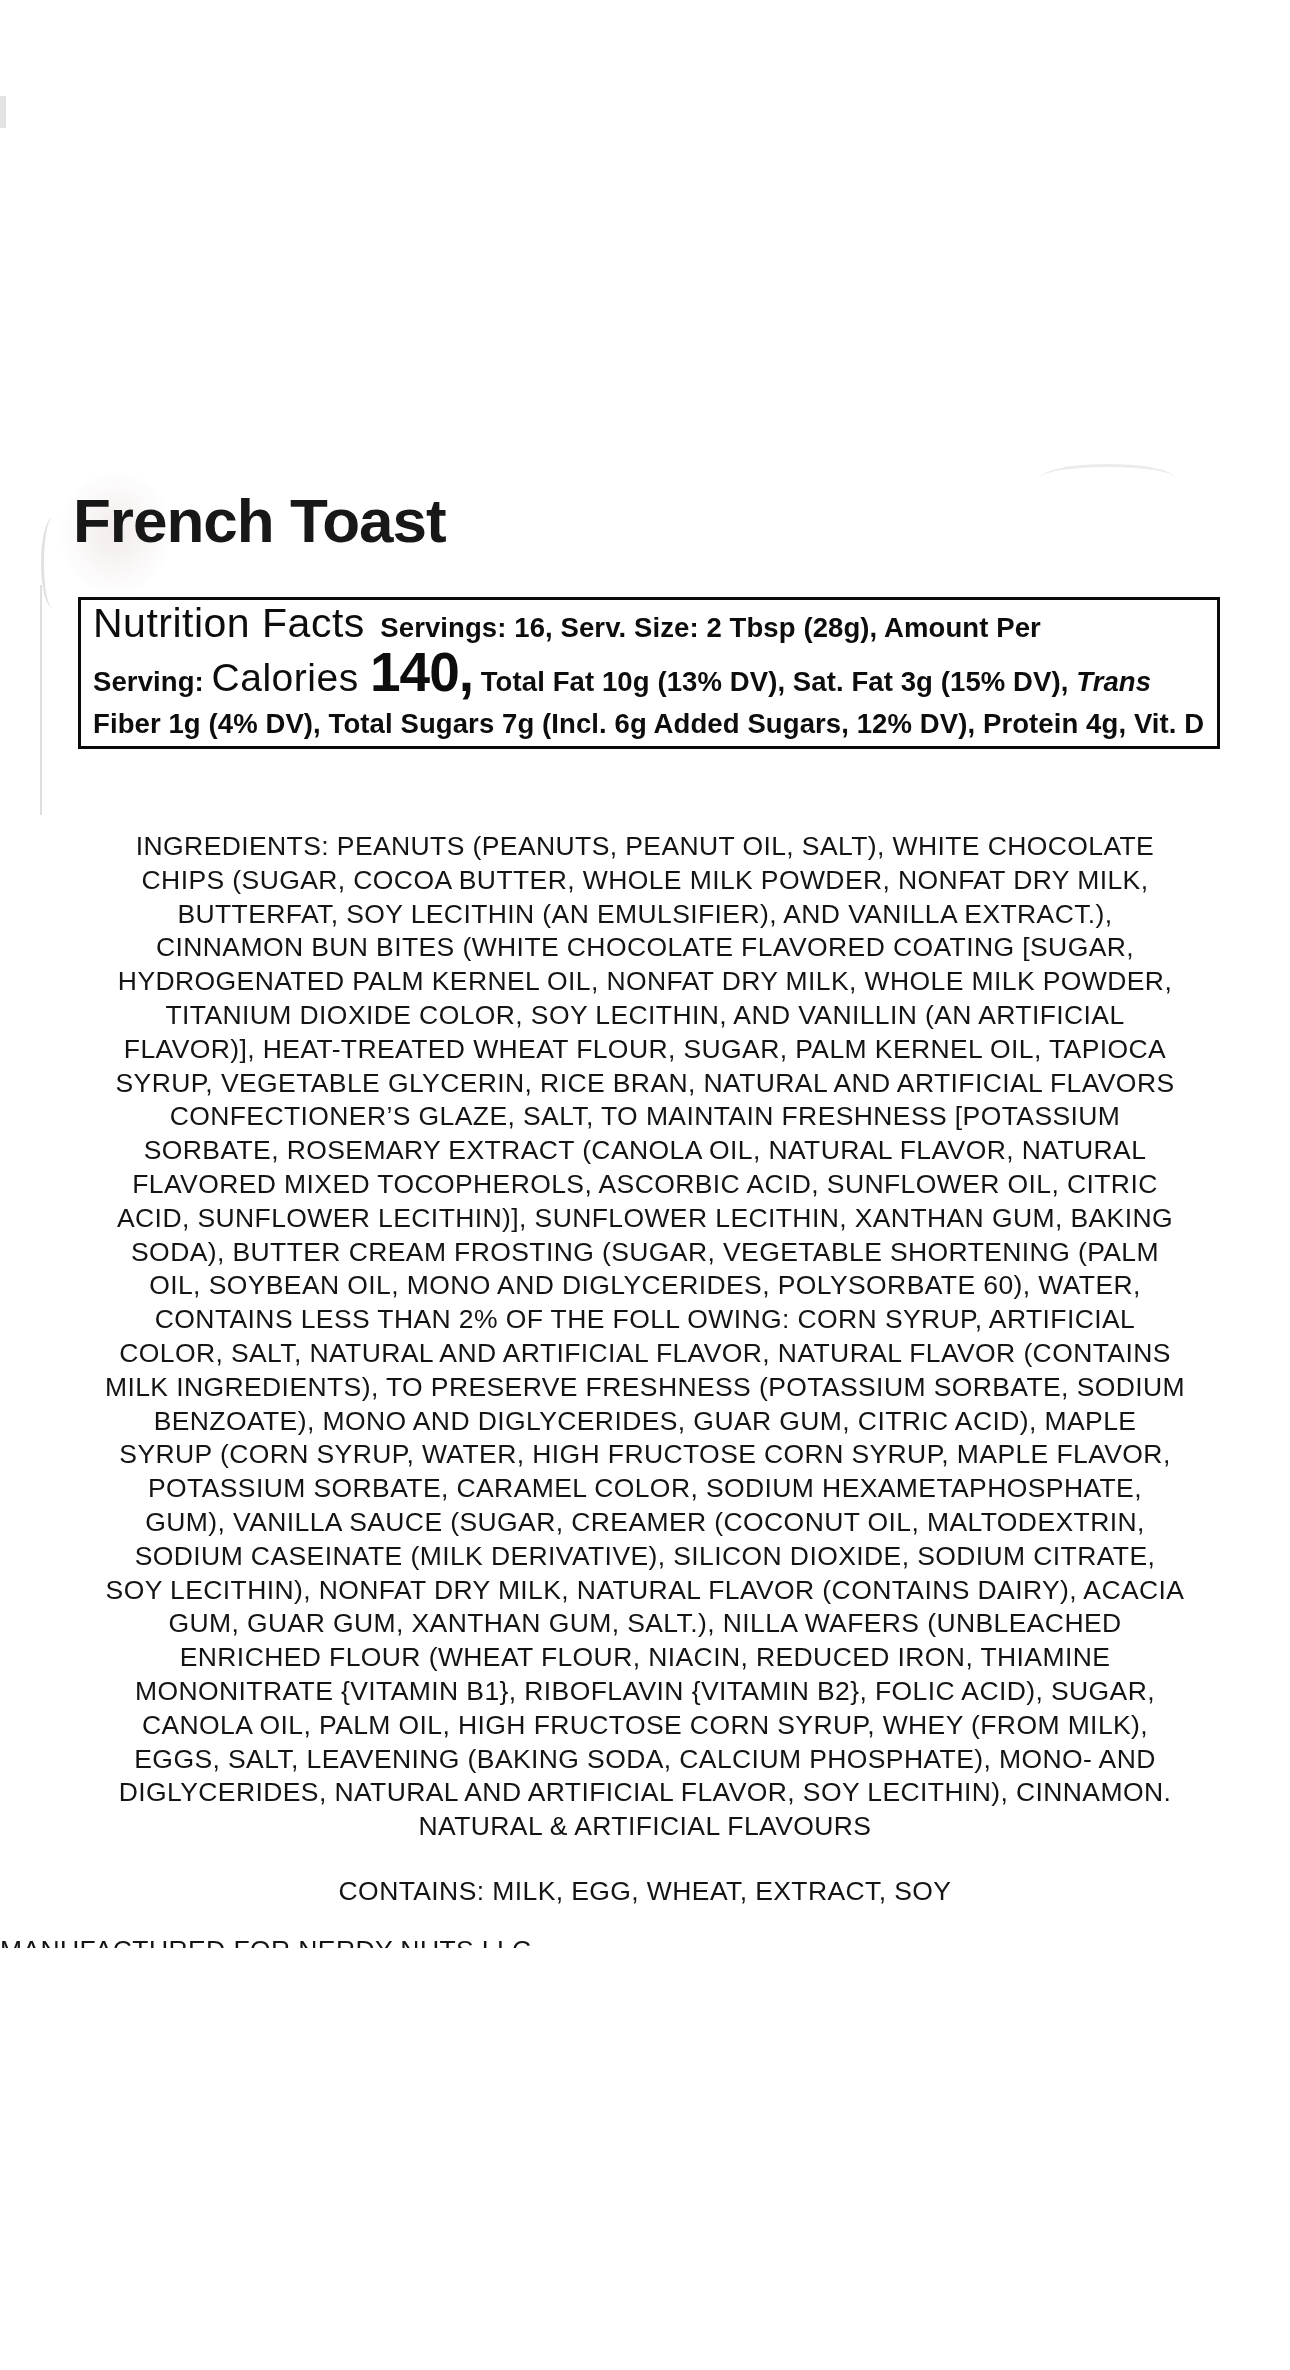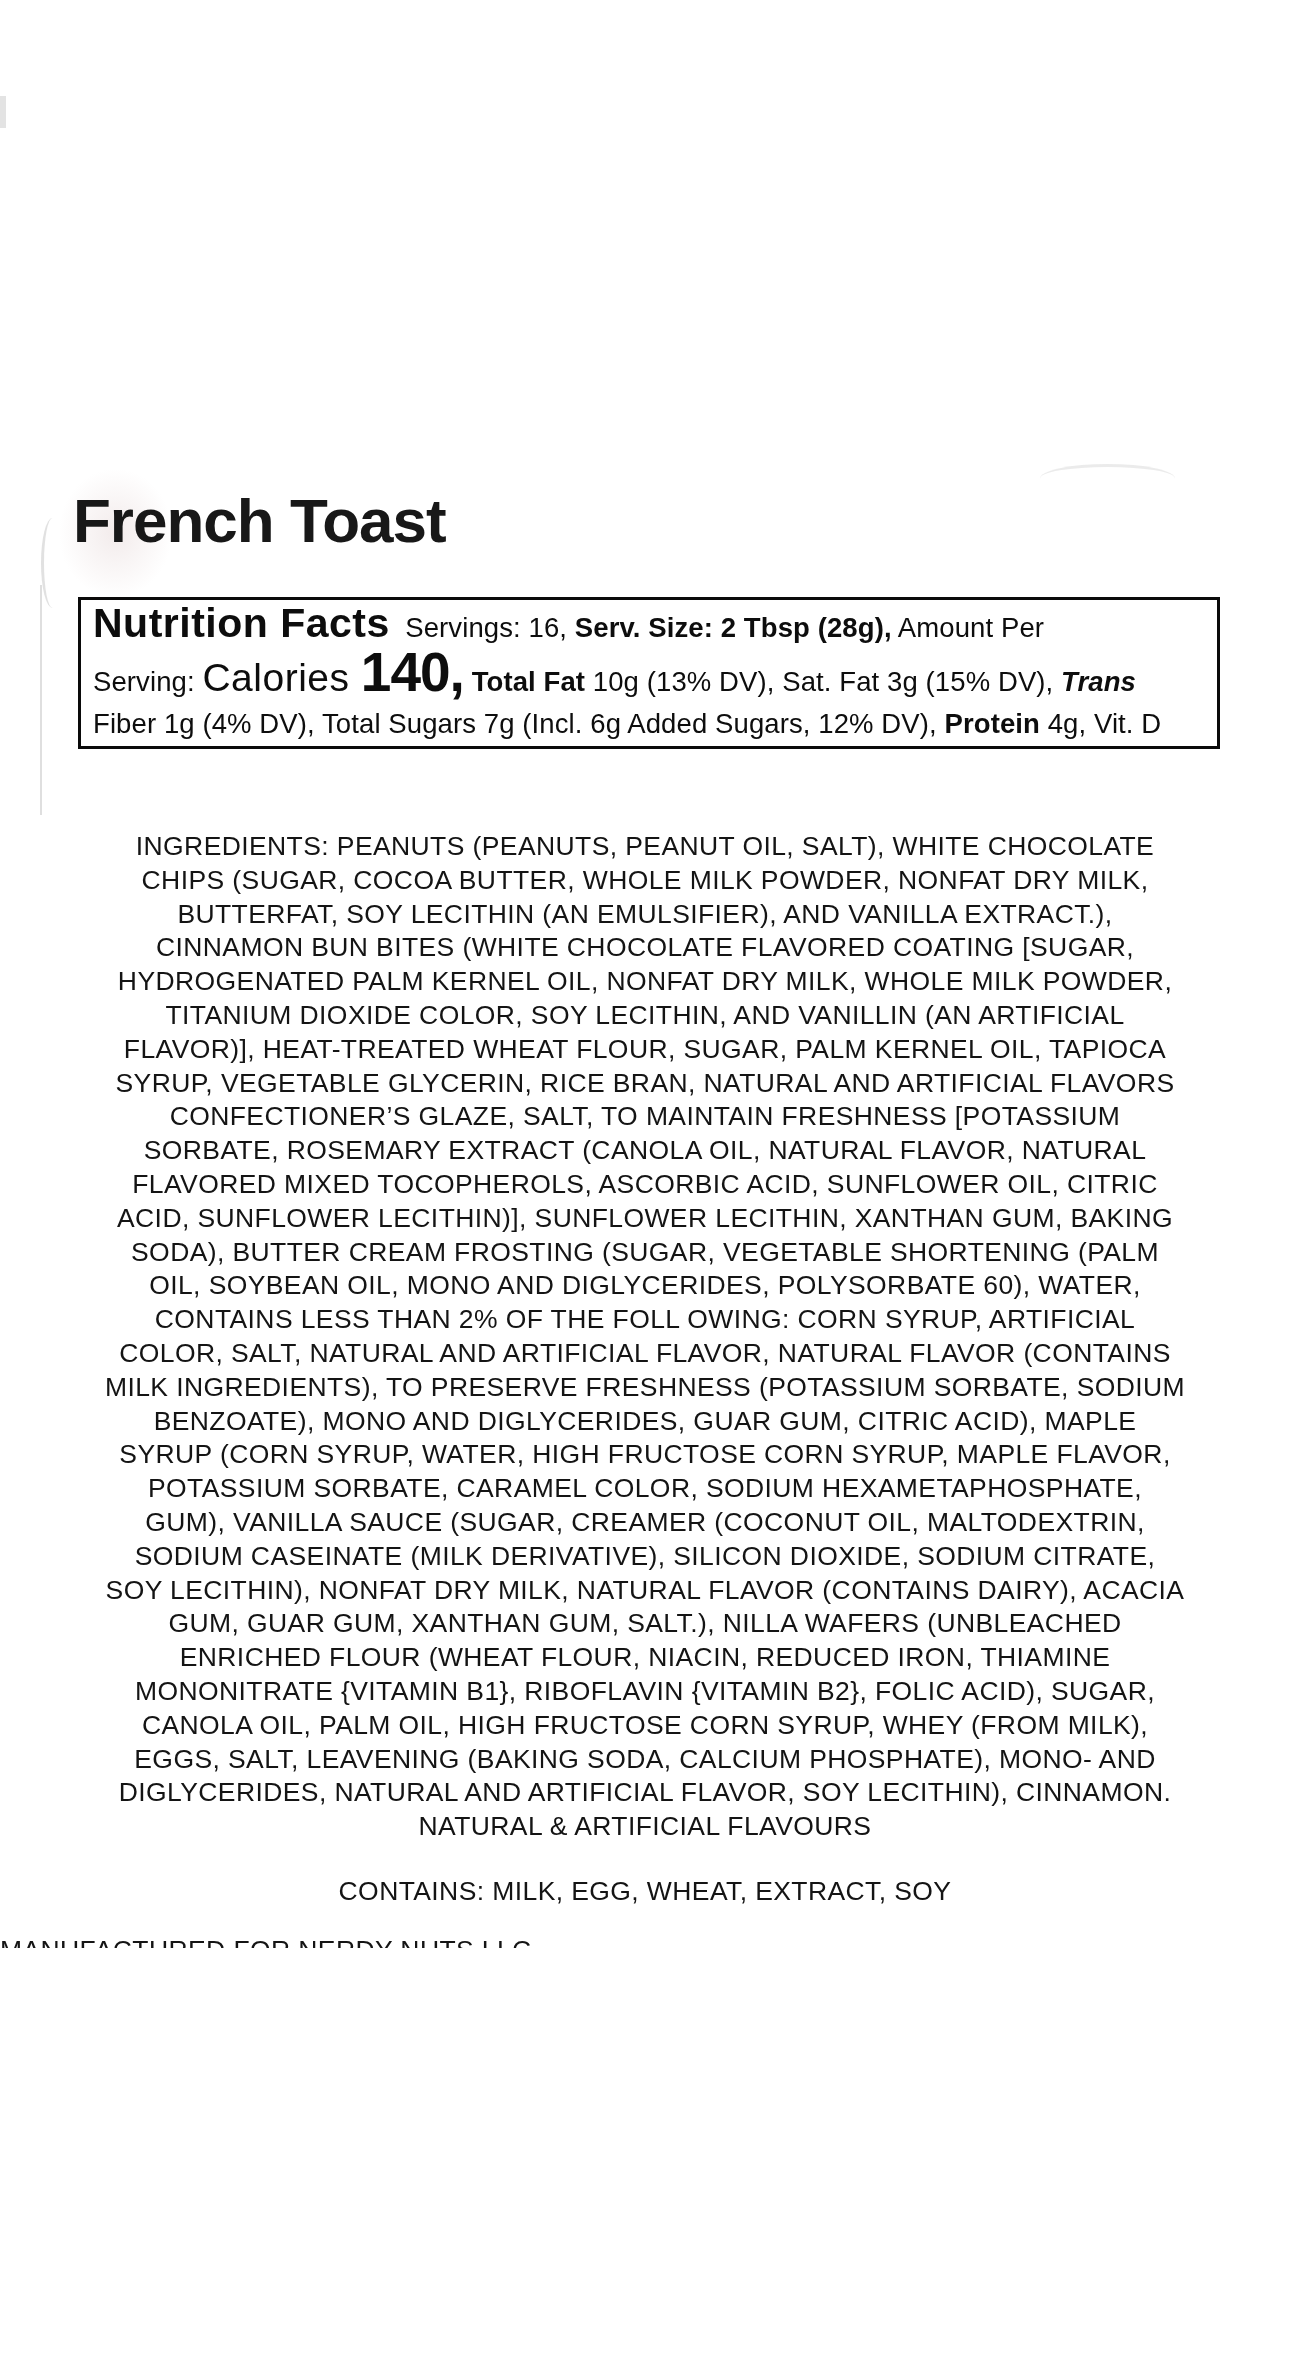"Nutrition Facts" .s-head { font-weight: 700 -> 400 }
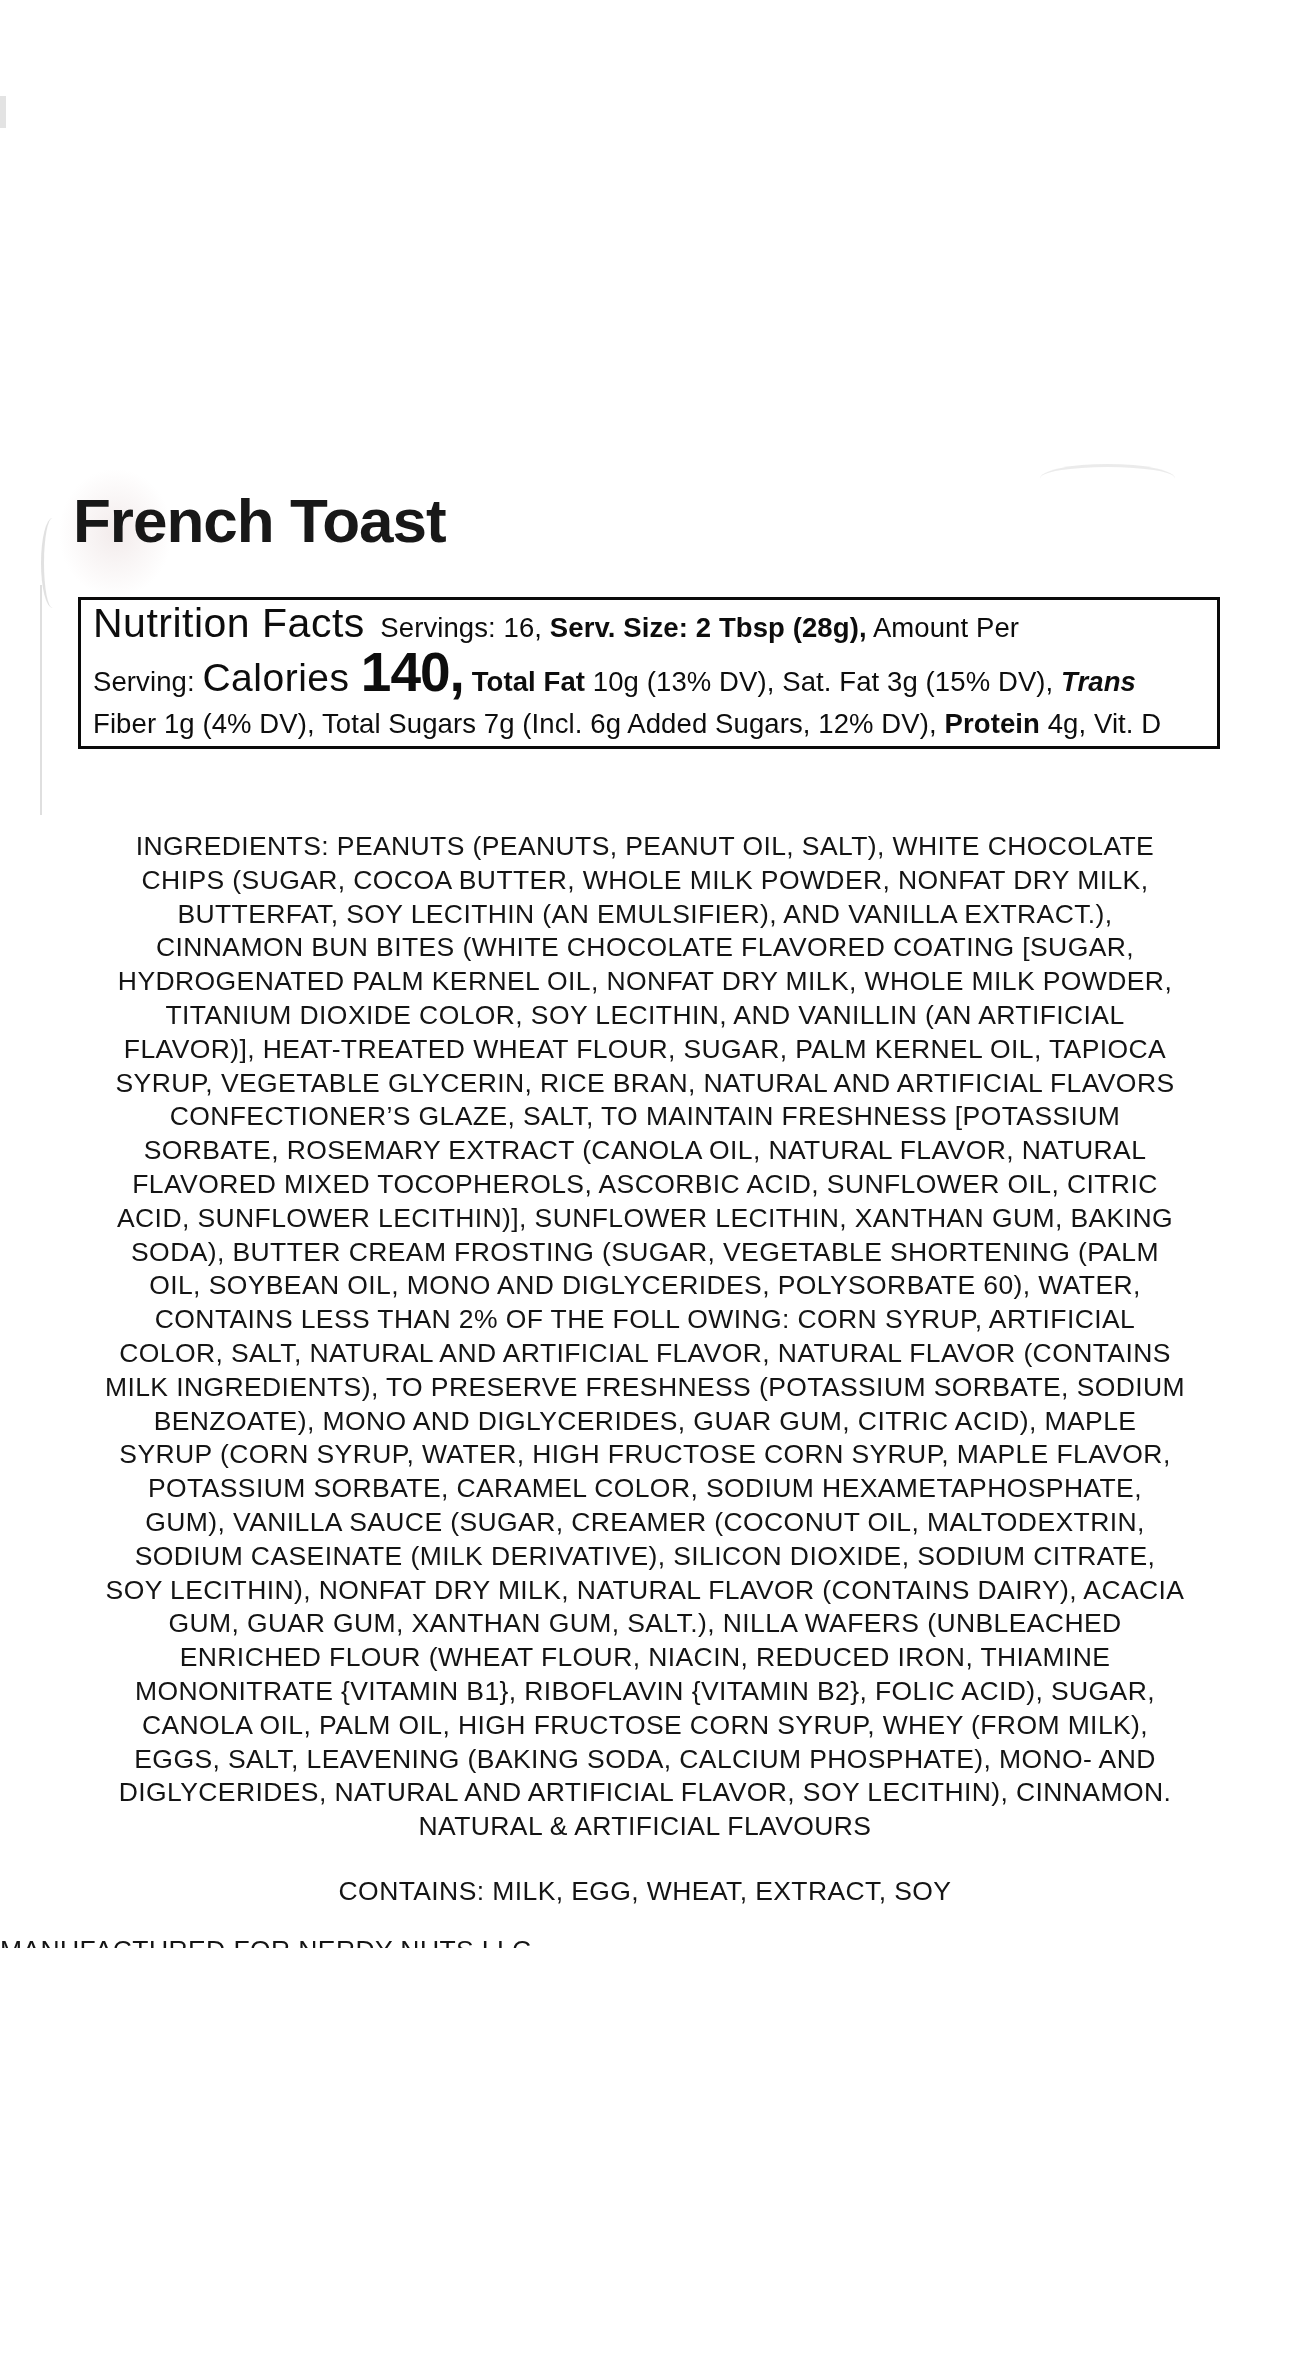"Servings: 16," .s-r { font-weight: 400 -> 700 }
